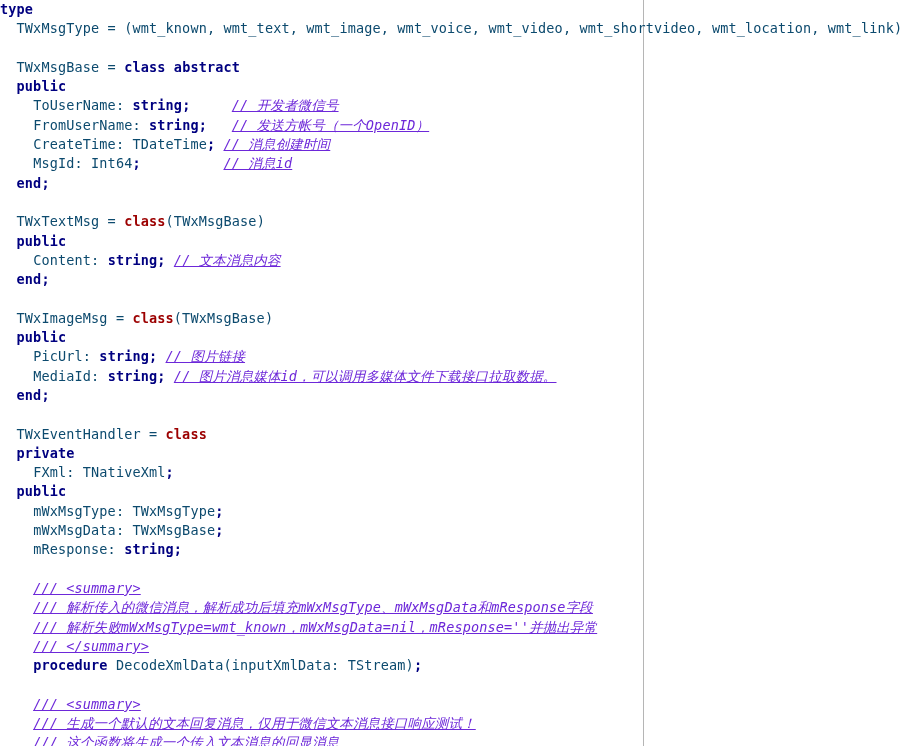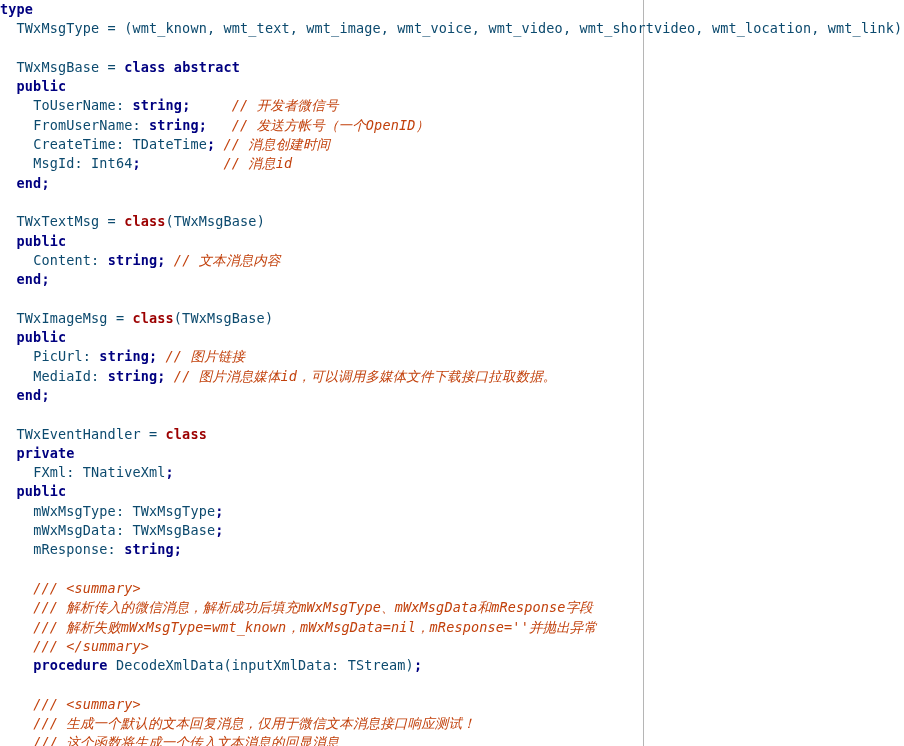"// 开发者微信号" .cmt { color: #c2410c -> #6d28d9; text-decoration: none -> underline }
